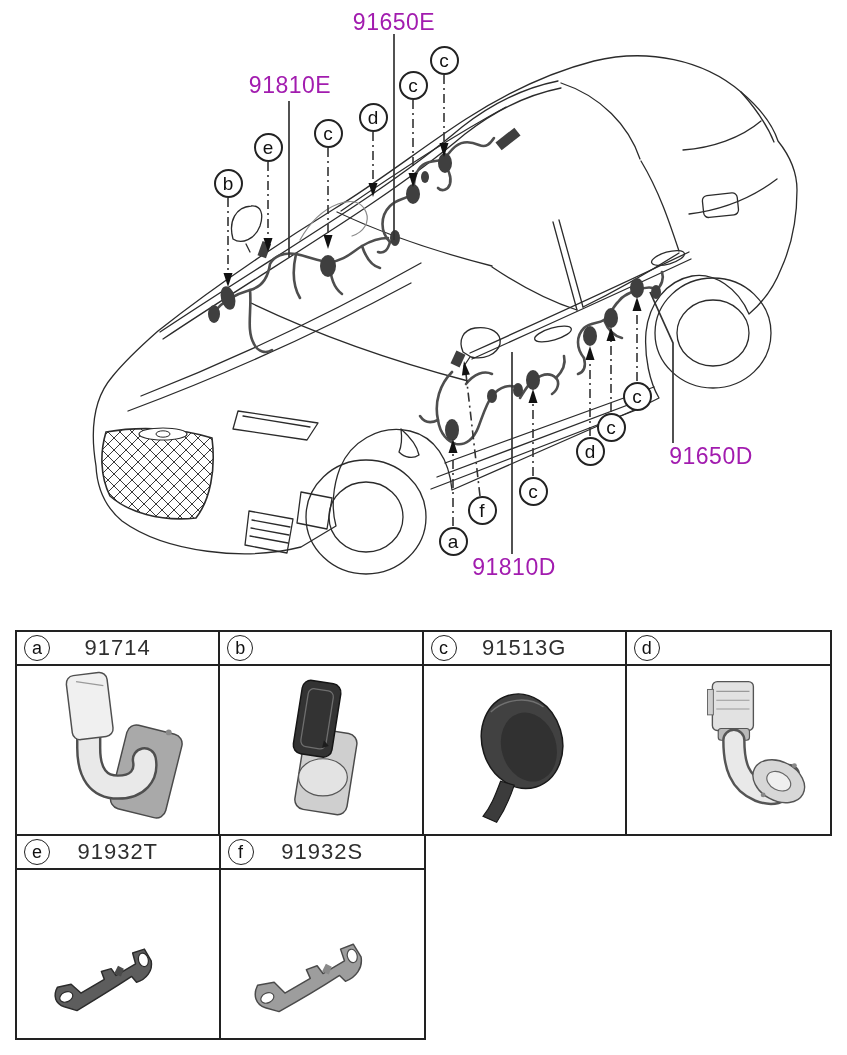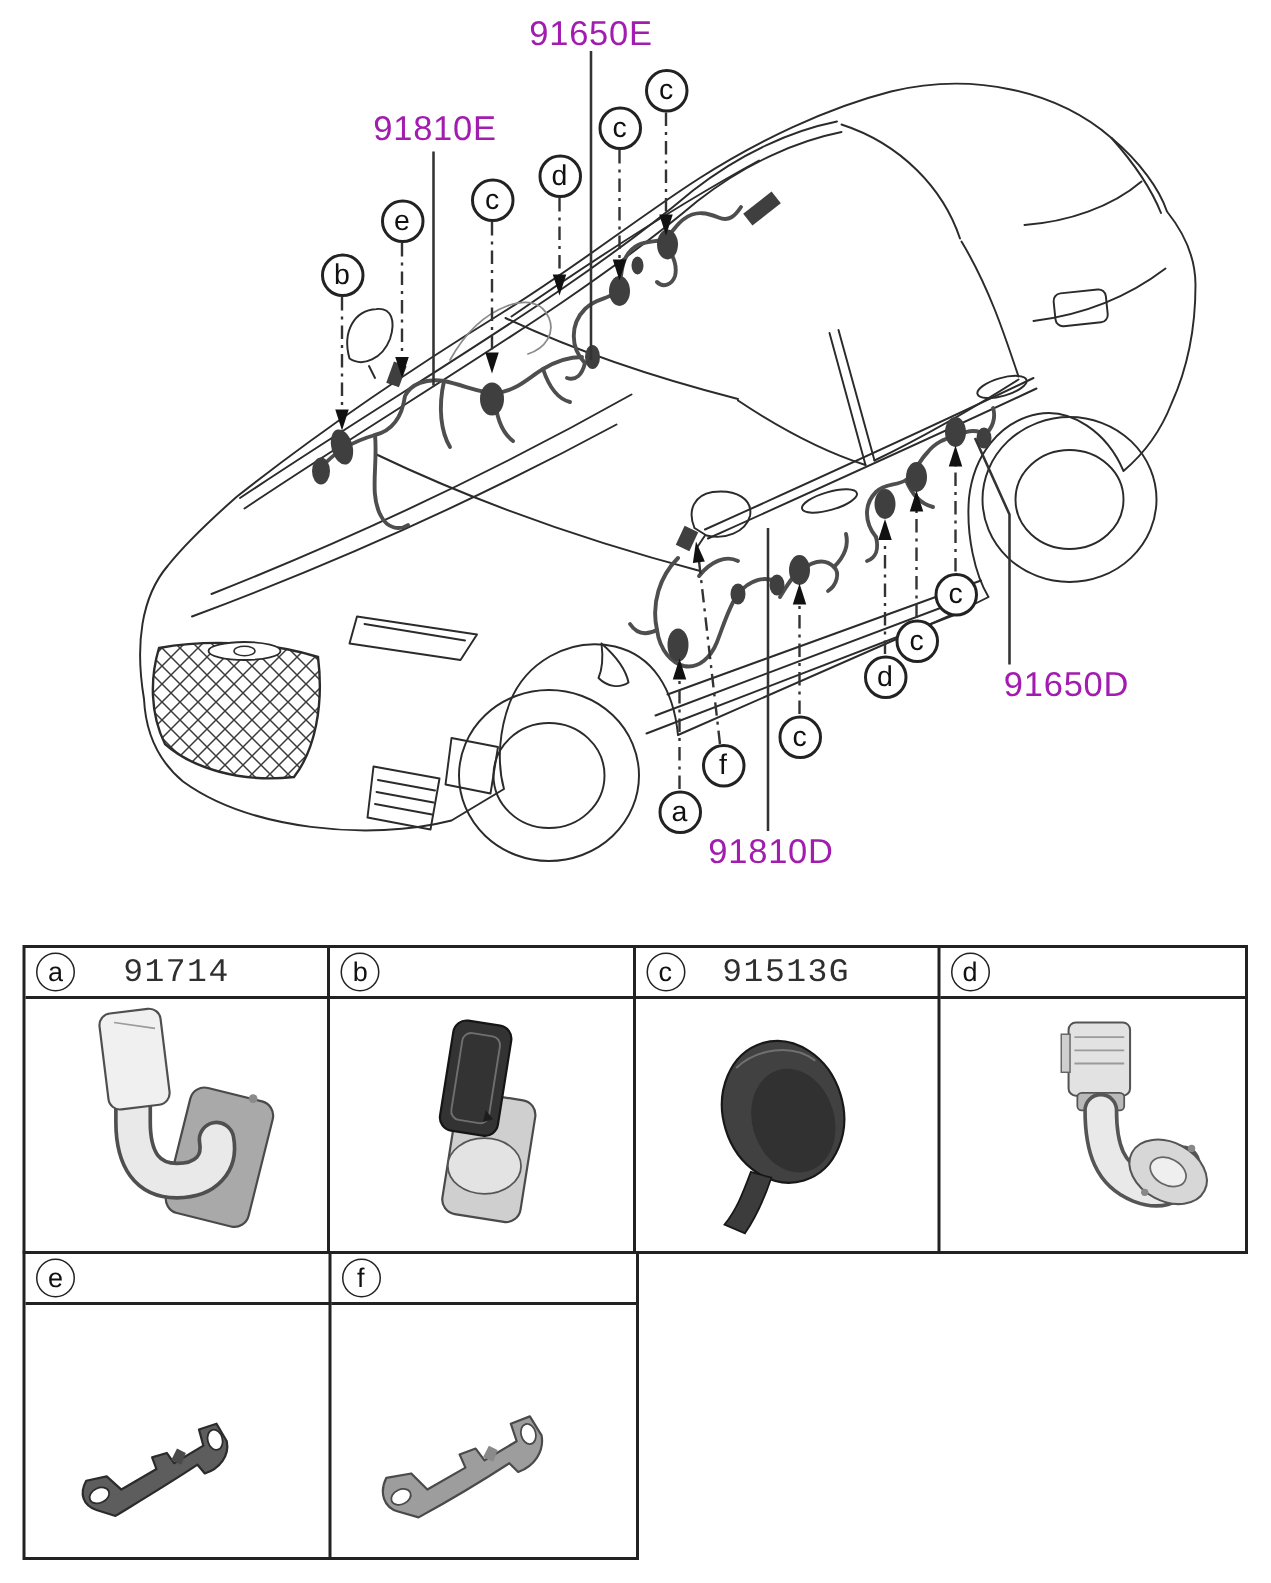"91714" .pnum { font-family: Liberation Mono, monospace -> none }
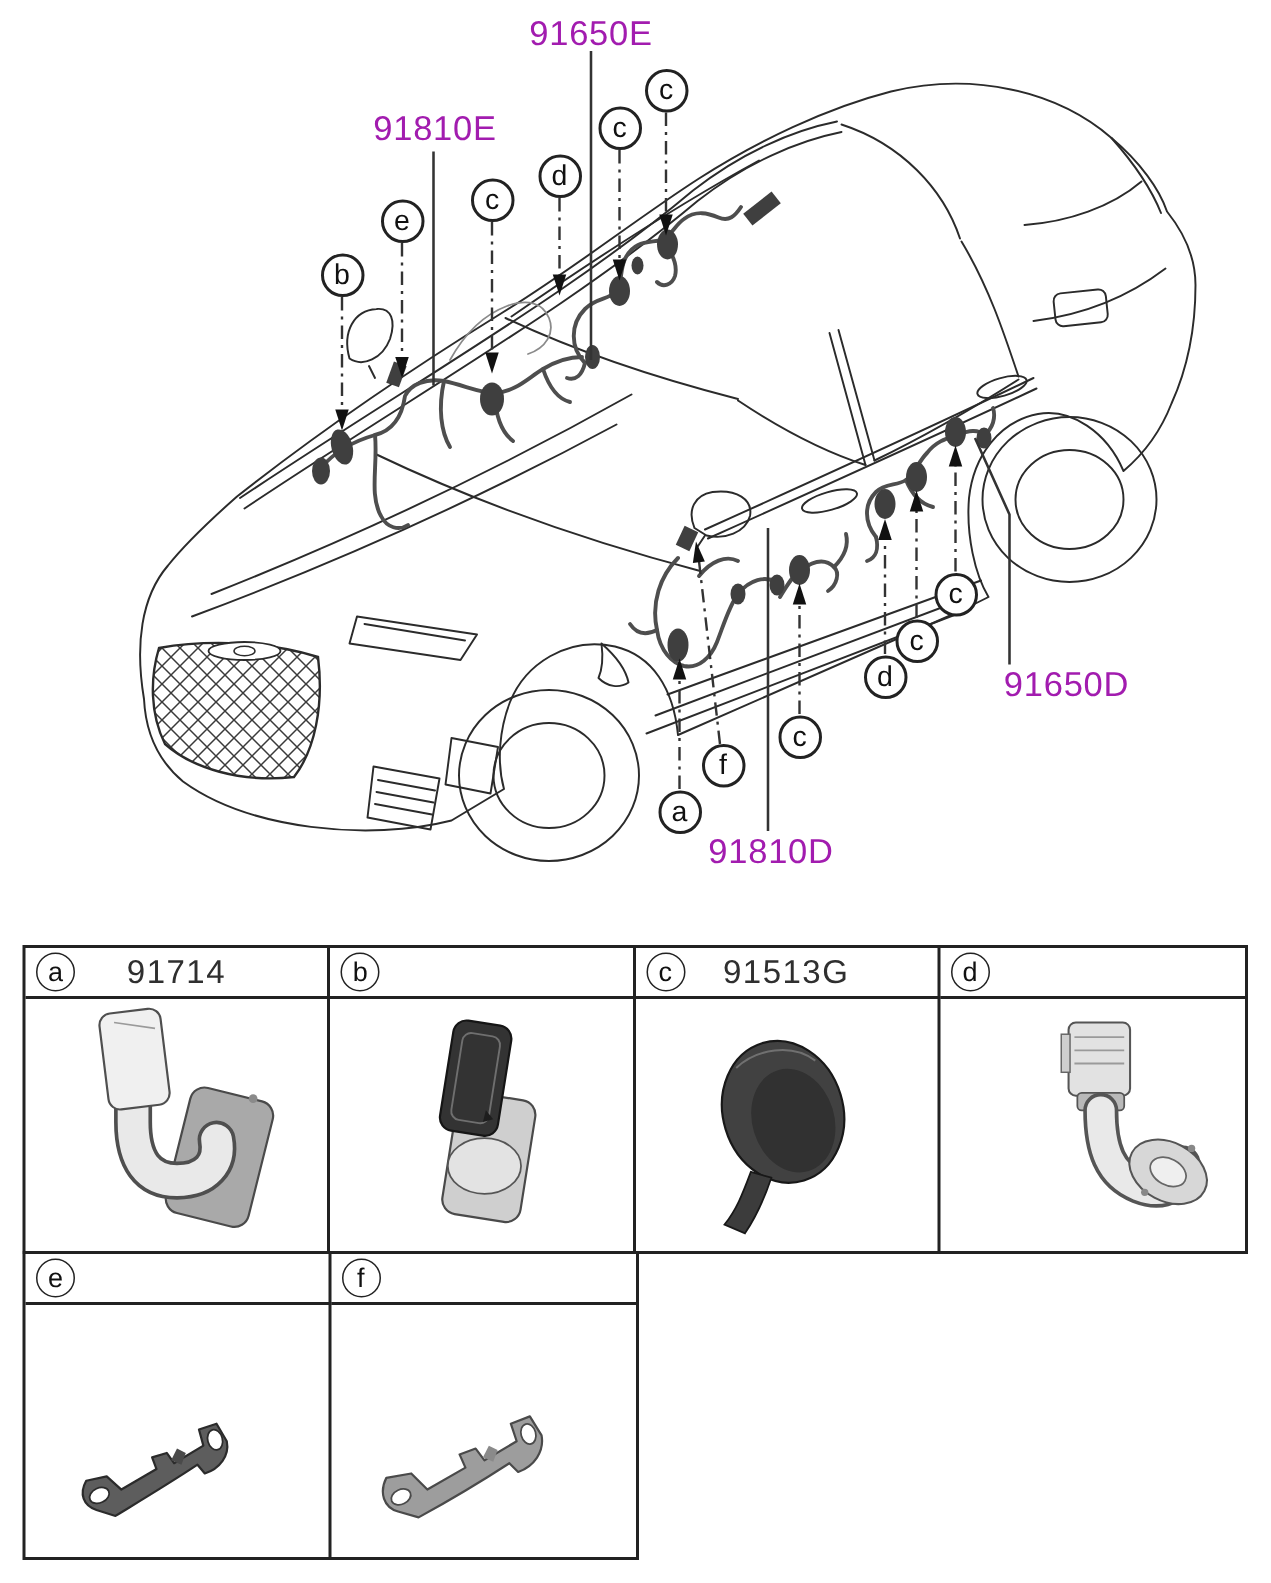"91932T" span.pnum { html: none -> <span>91932T</span> }
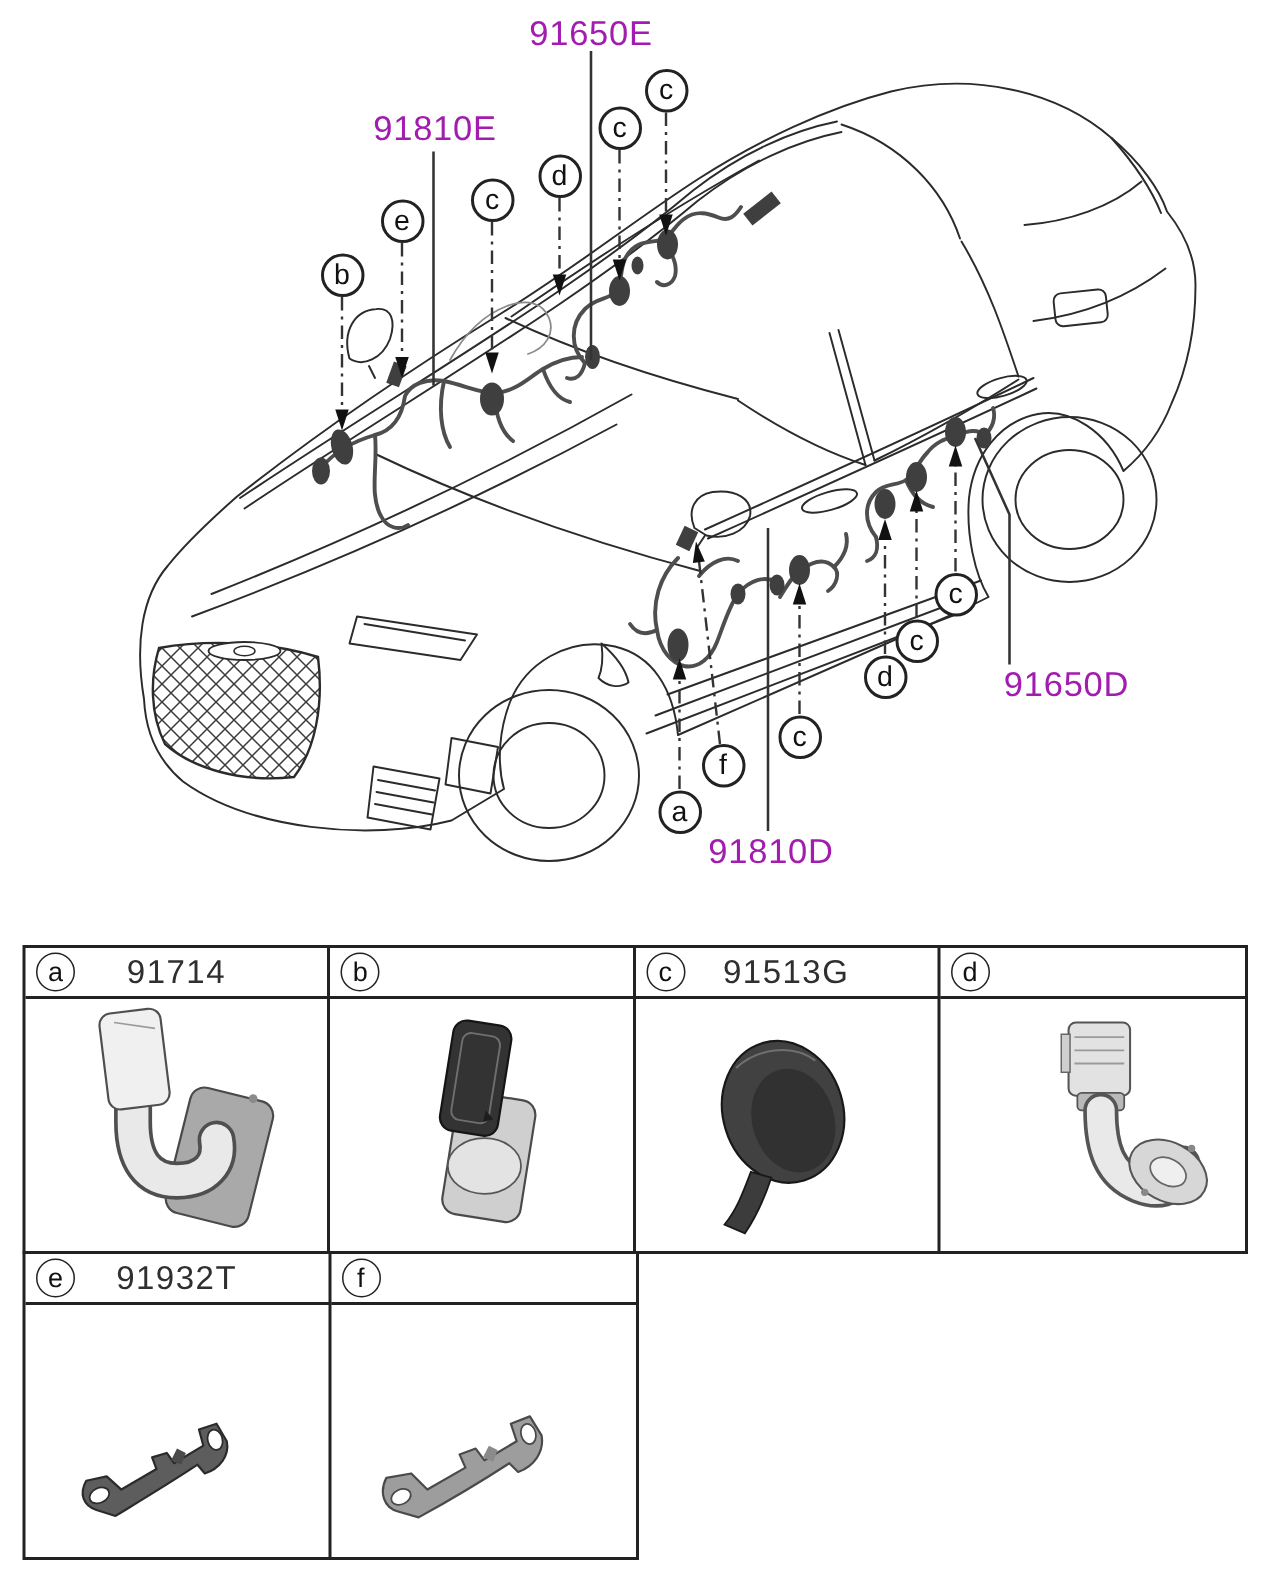"91932S" span.pnum { html: none -> <span>91932S</span> }
